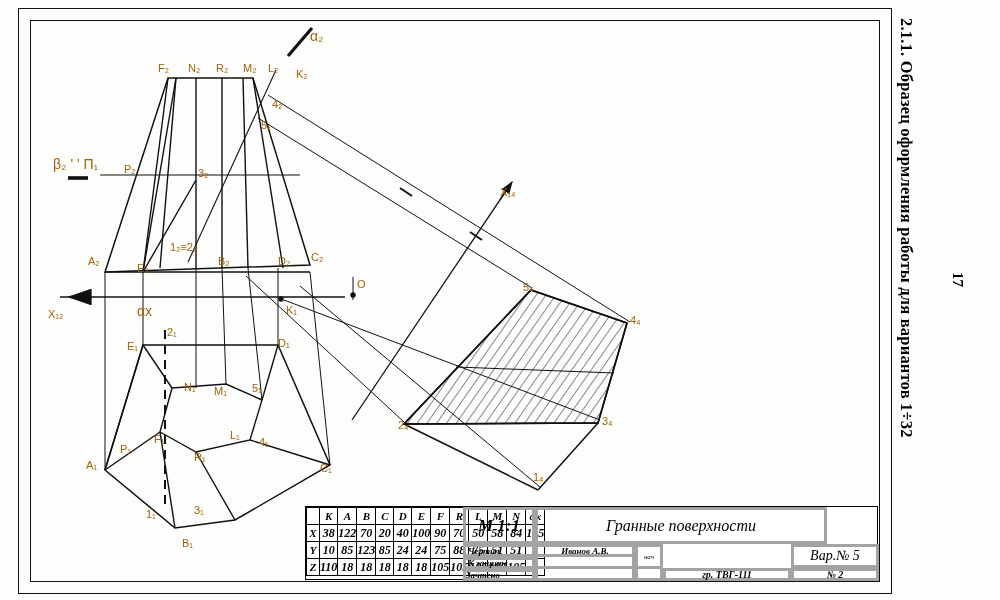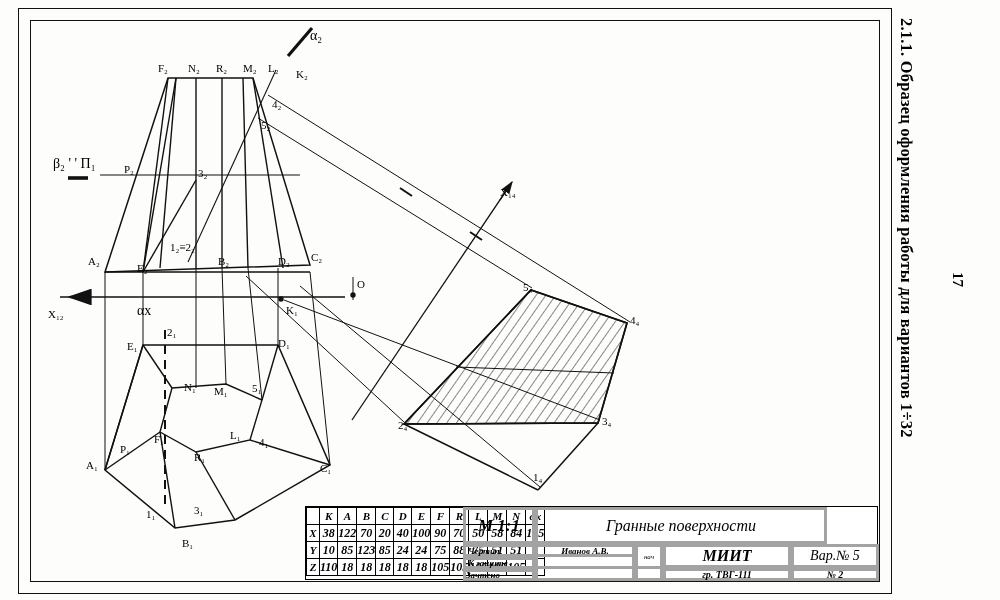"α₂" .lb { color: #000000 -> #a16207; font-family: Liberation Serif, serif -> Liberation Sans, sans-serif }
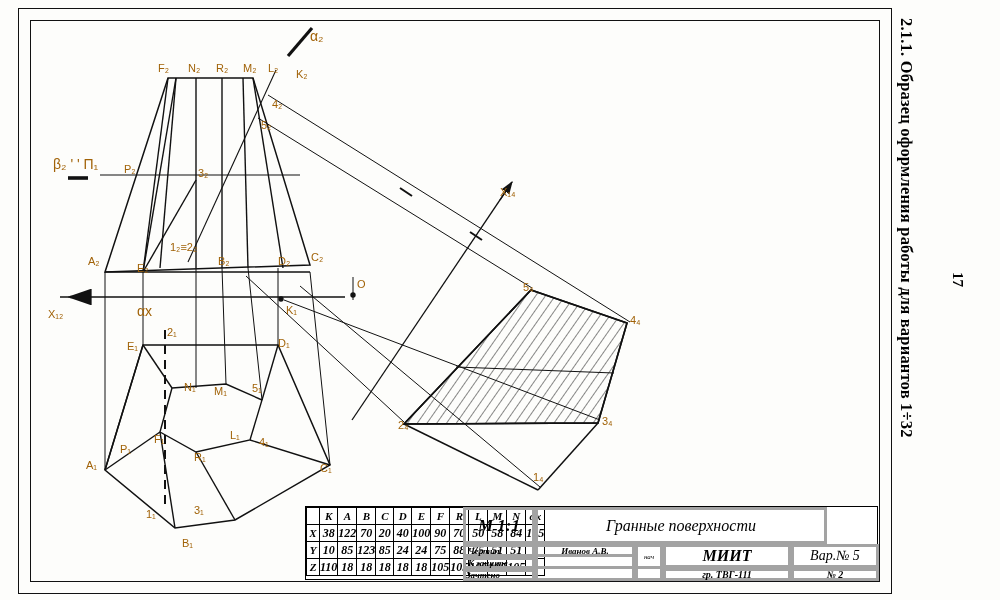"МИИТ" div.cell { html: <div>МИИТ</div> -> none }
